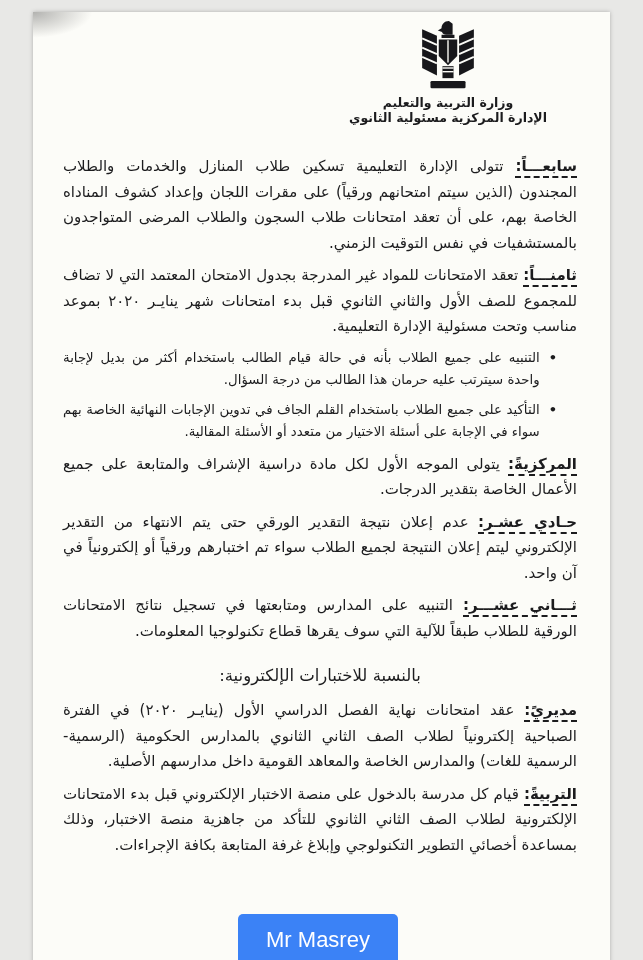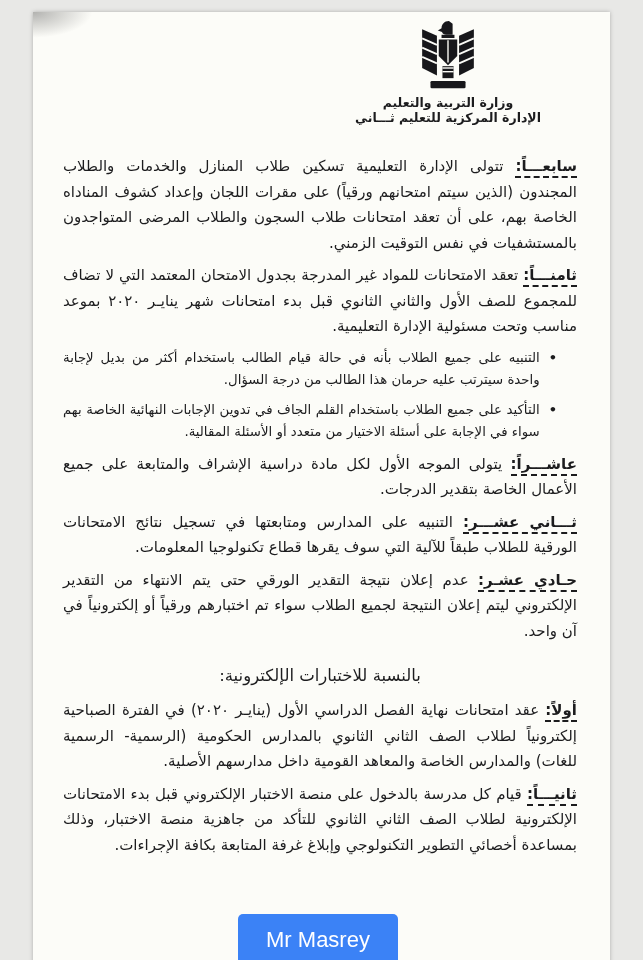"الإدارة المركزية للتعليم ثـــاني" div.lh-line { text: للتعليم ثـــاني -> مسئولية الثانوي }
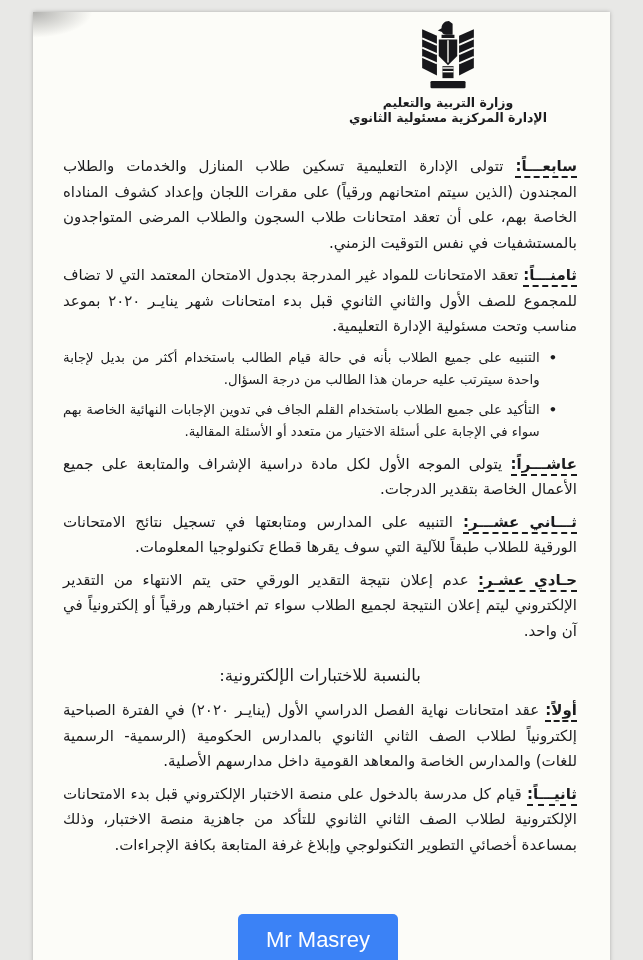"عاشـــراً:" span.lead { text: عاشـــراً -> المركزيةً }
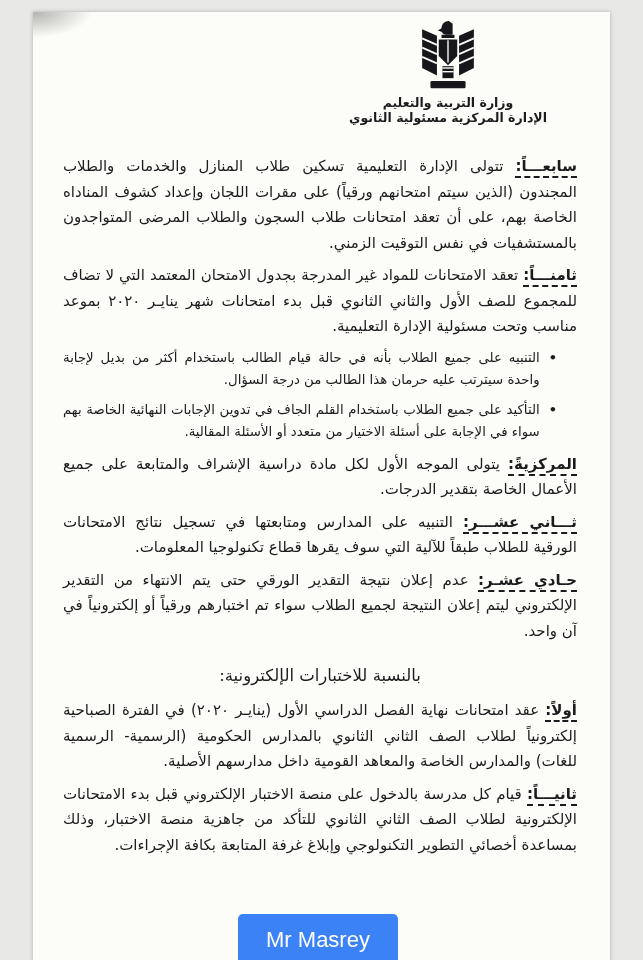"ثـــاني عشـــر: التنبيه على المدارس" p.para { order: before "حـادي عشـر: عدم إعلان نتيجة" -> after "حـادي عشـر: عدم إعلان نتيجة" }
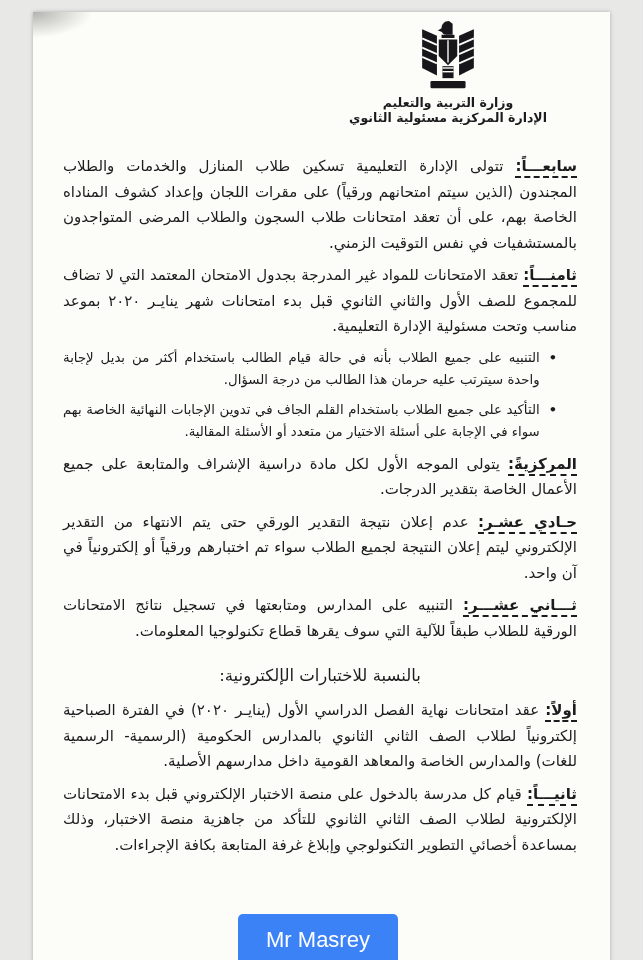"أولاً:" span.lead { text: أولاً -> مديريً }
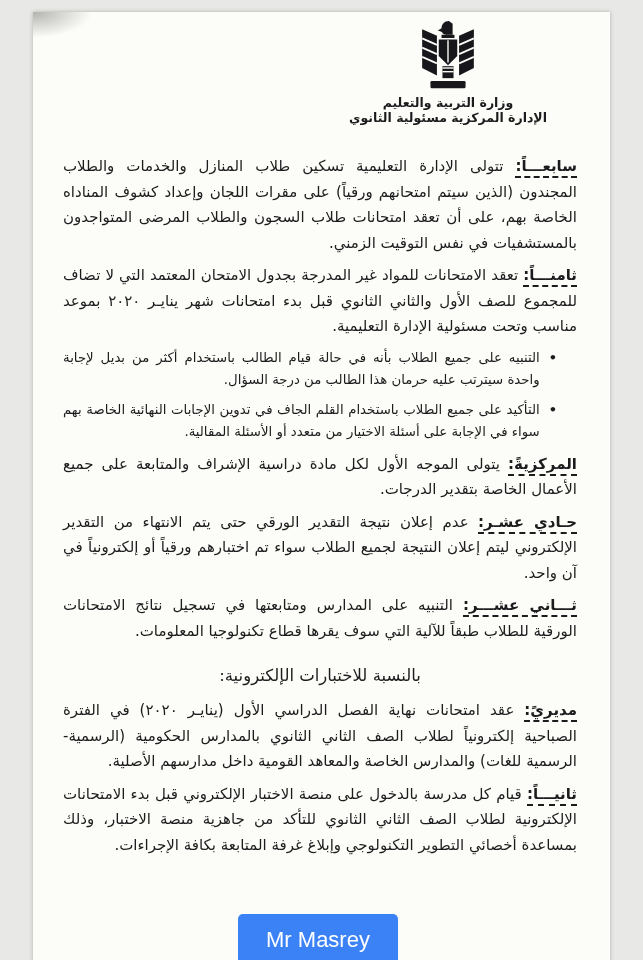"ثانيـــاً:" span.lead { text: ثانيـــاً -> التربيةً }
